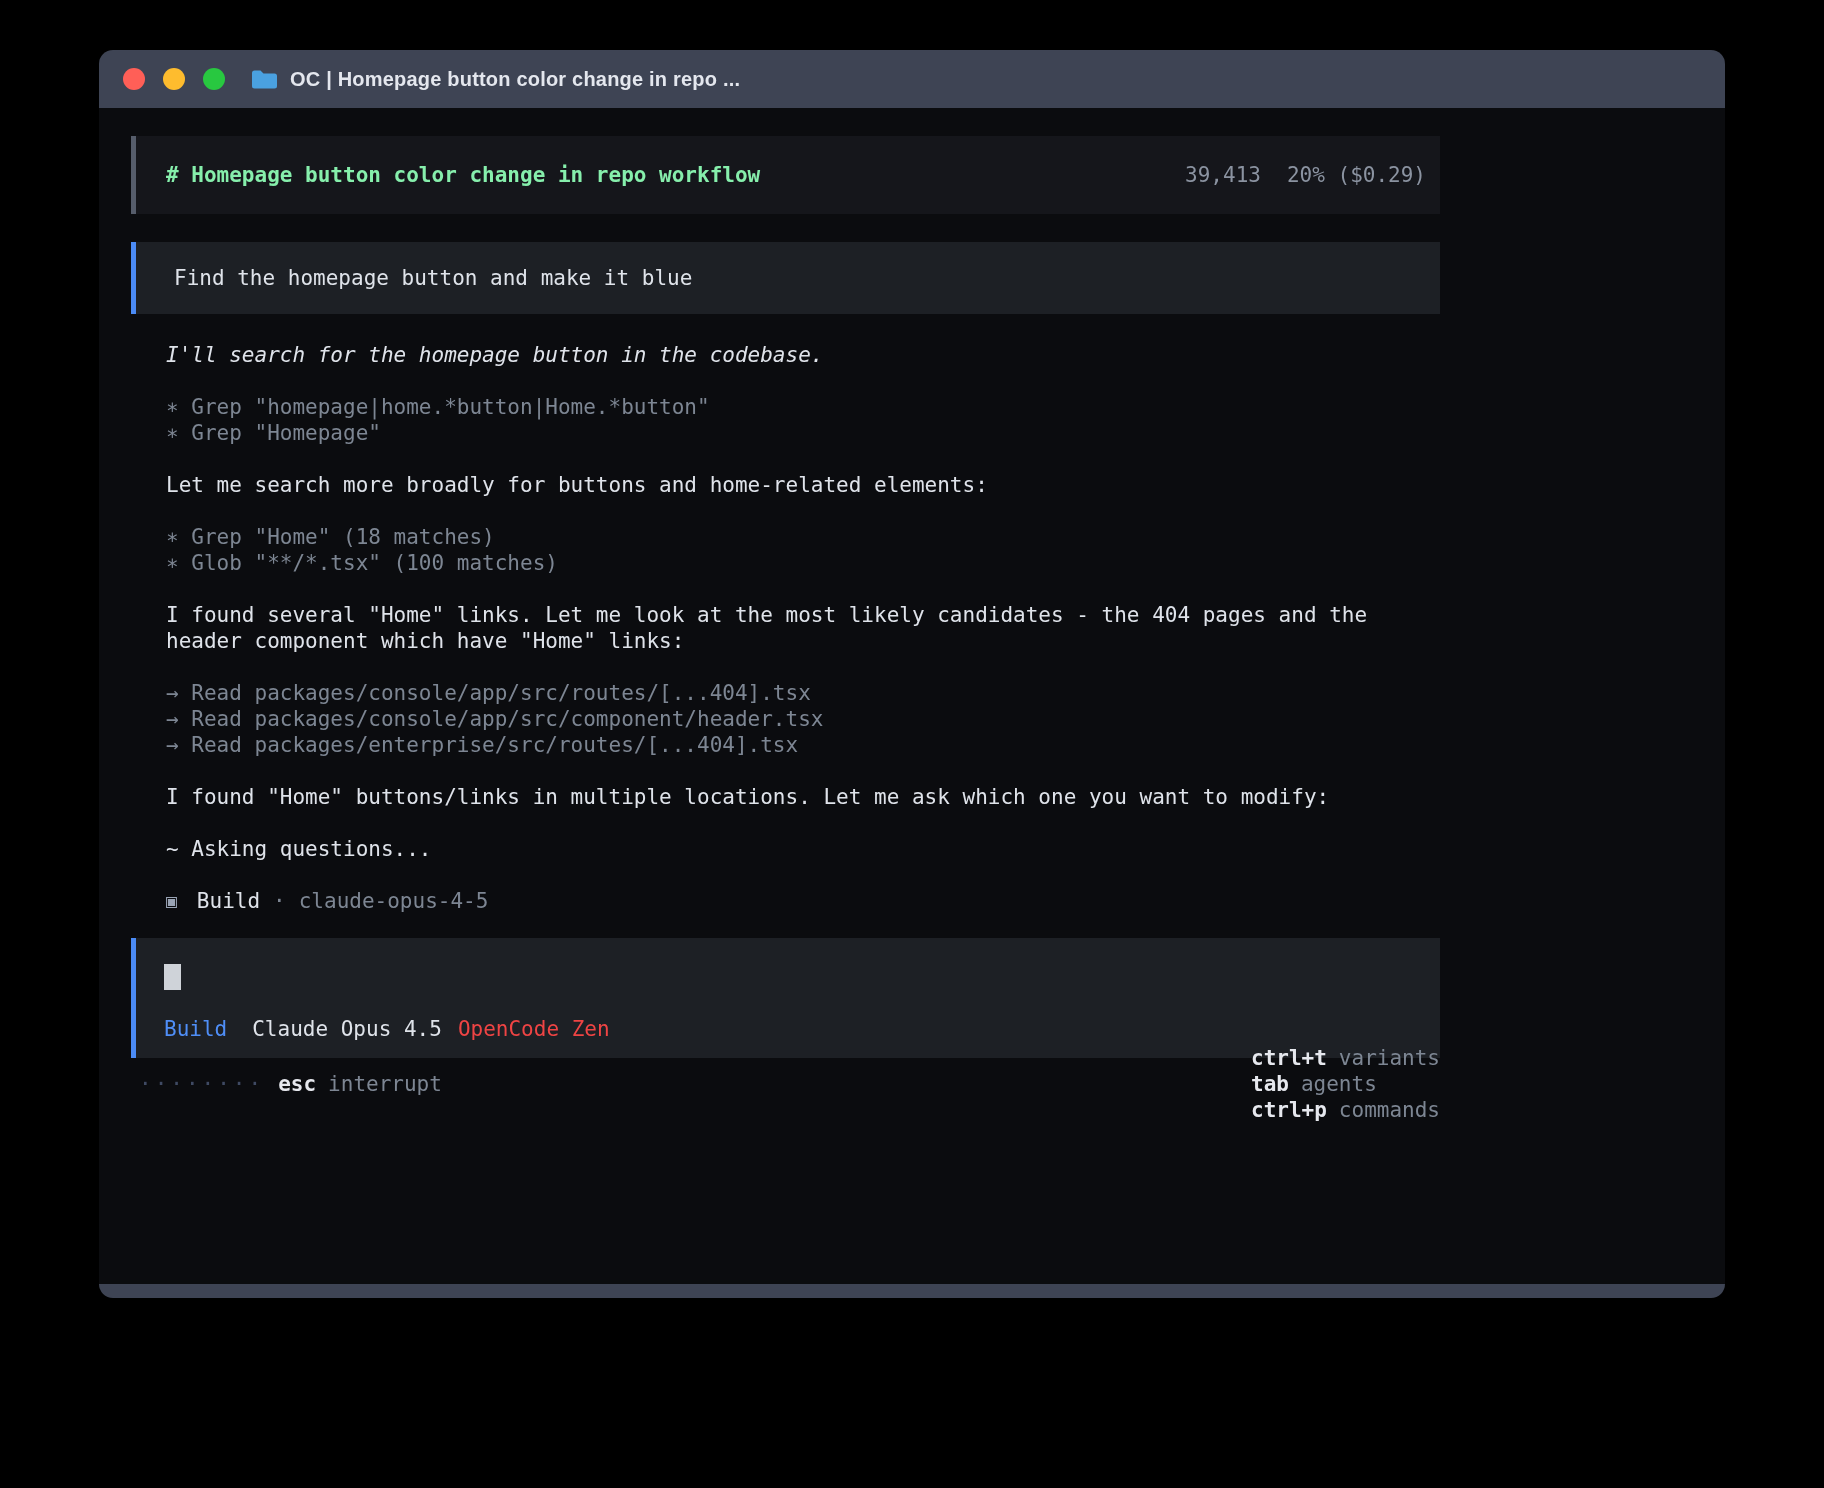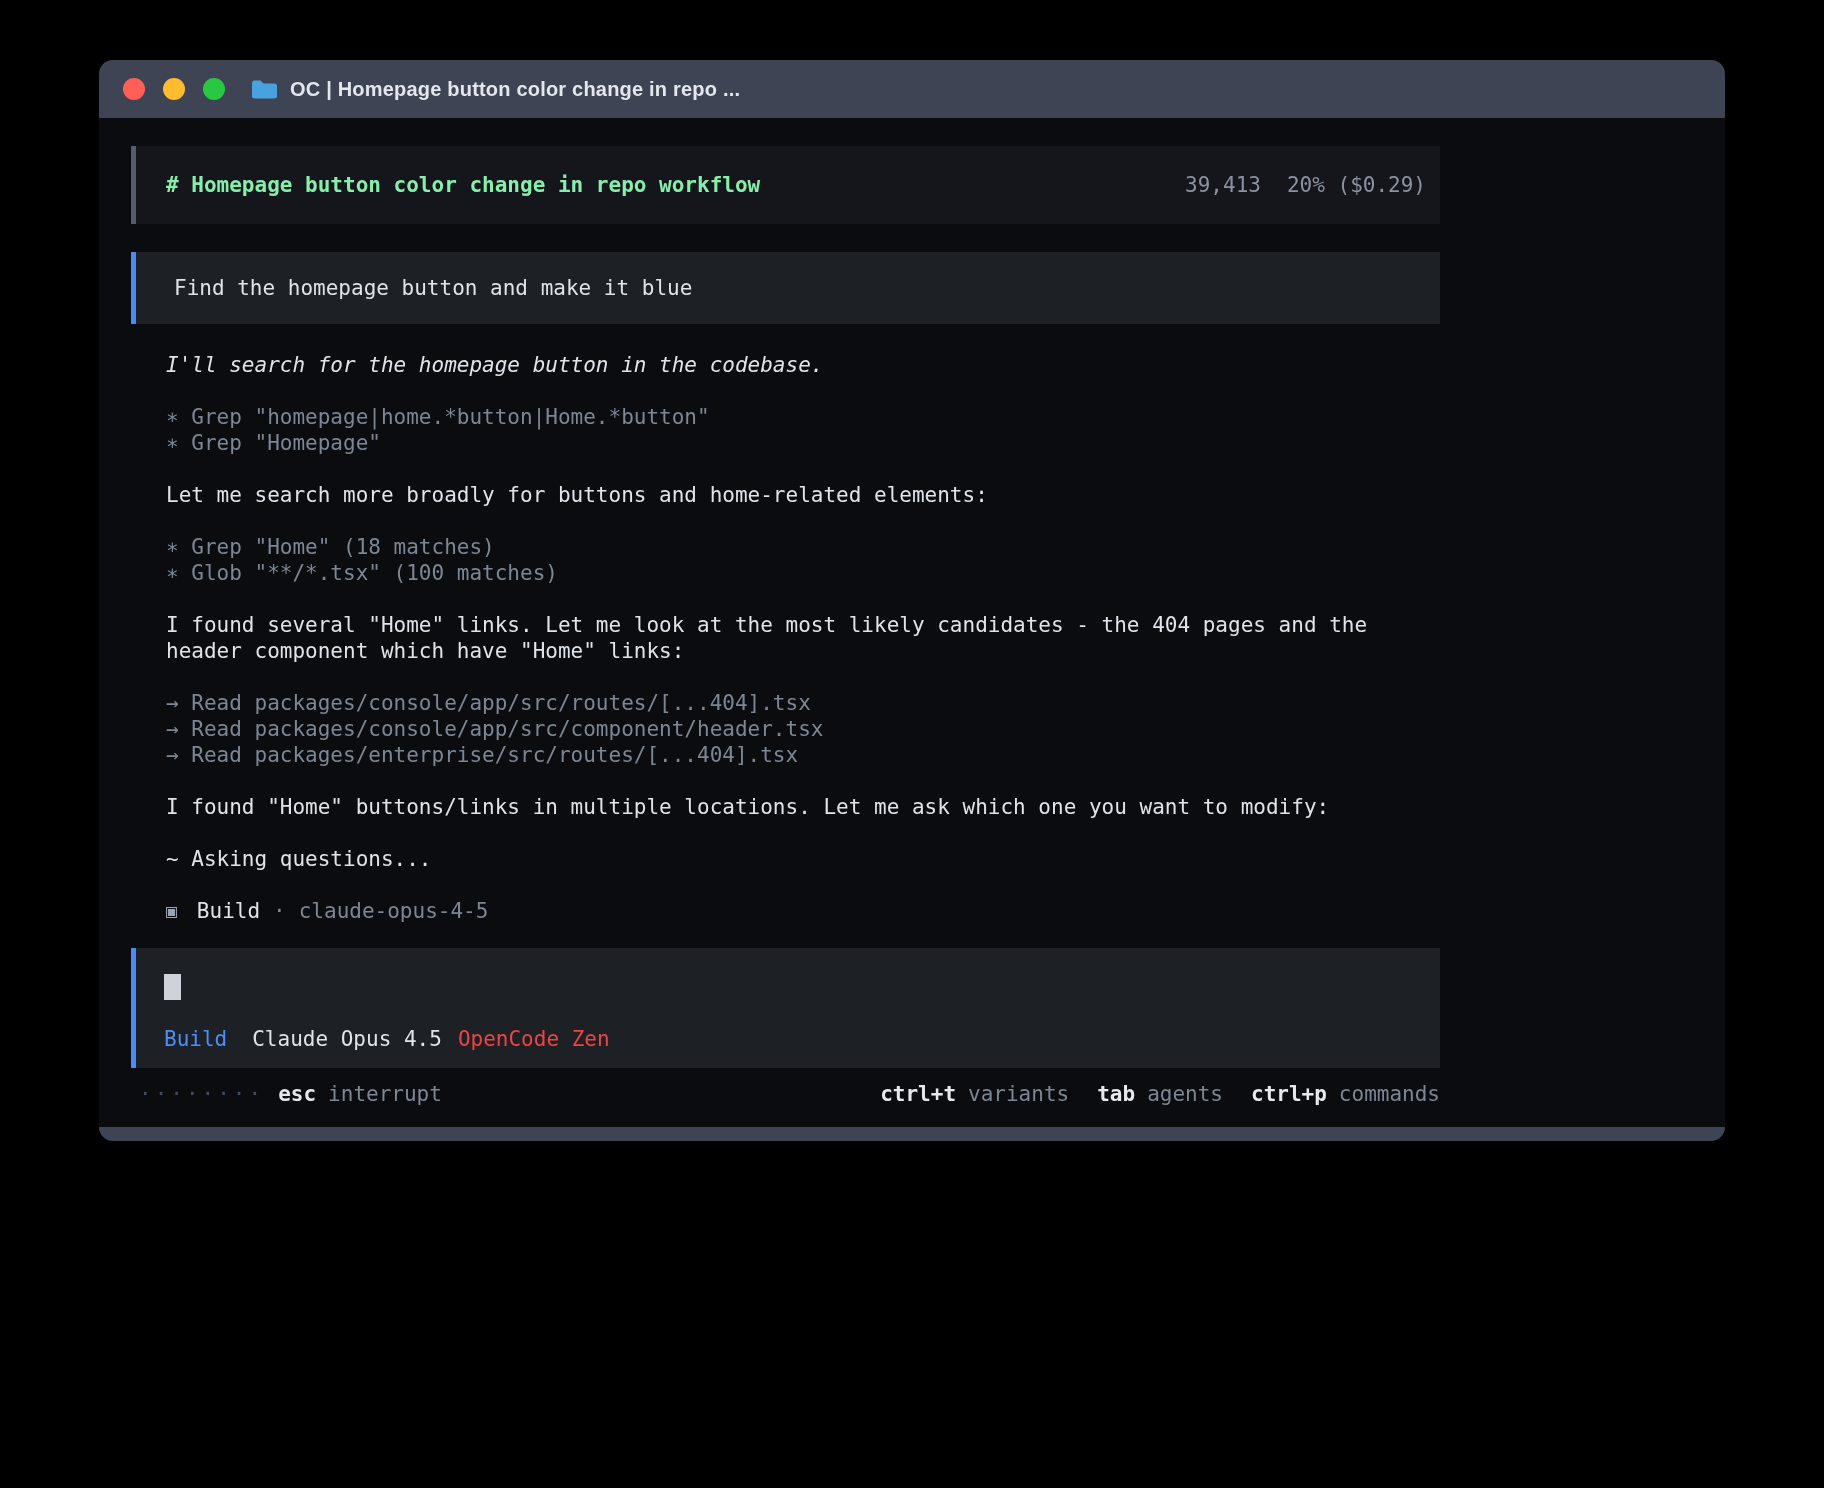"OC | Homepage button color" .window { height: 1081px -> 1248px; top: 60px -> 50px }
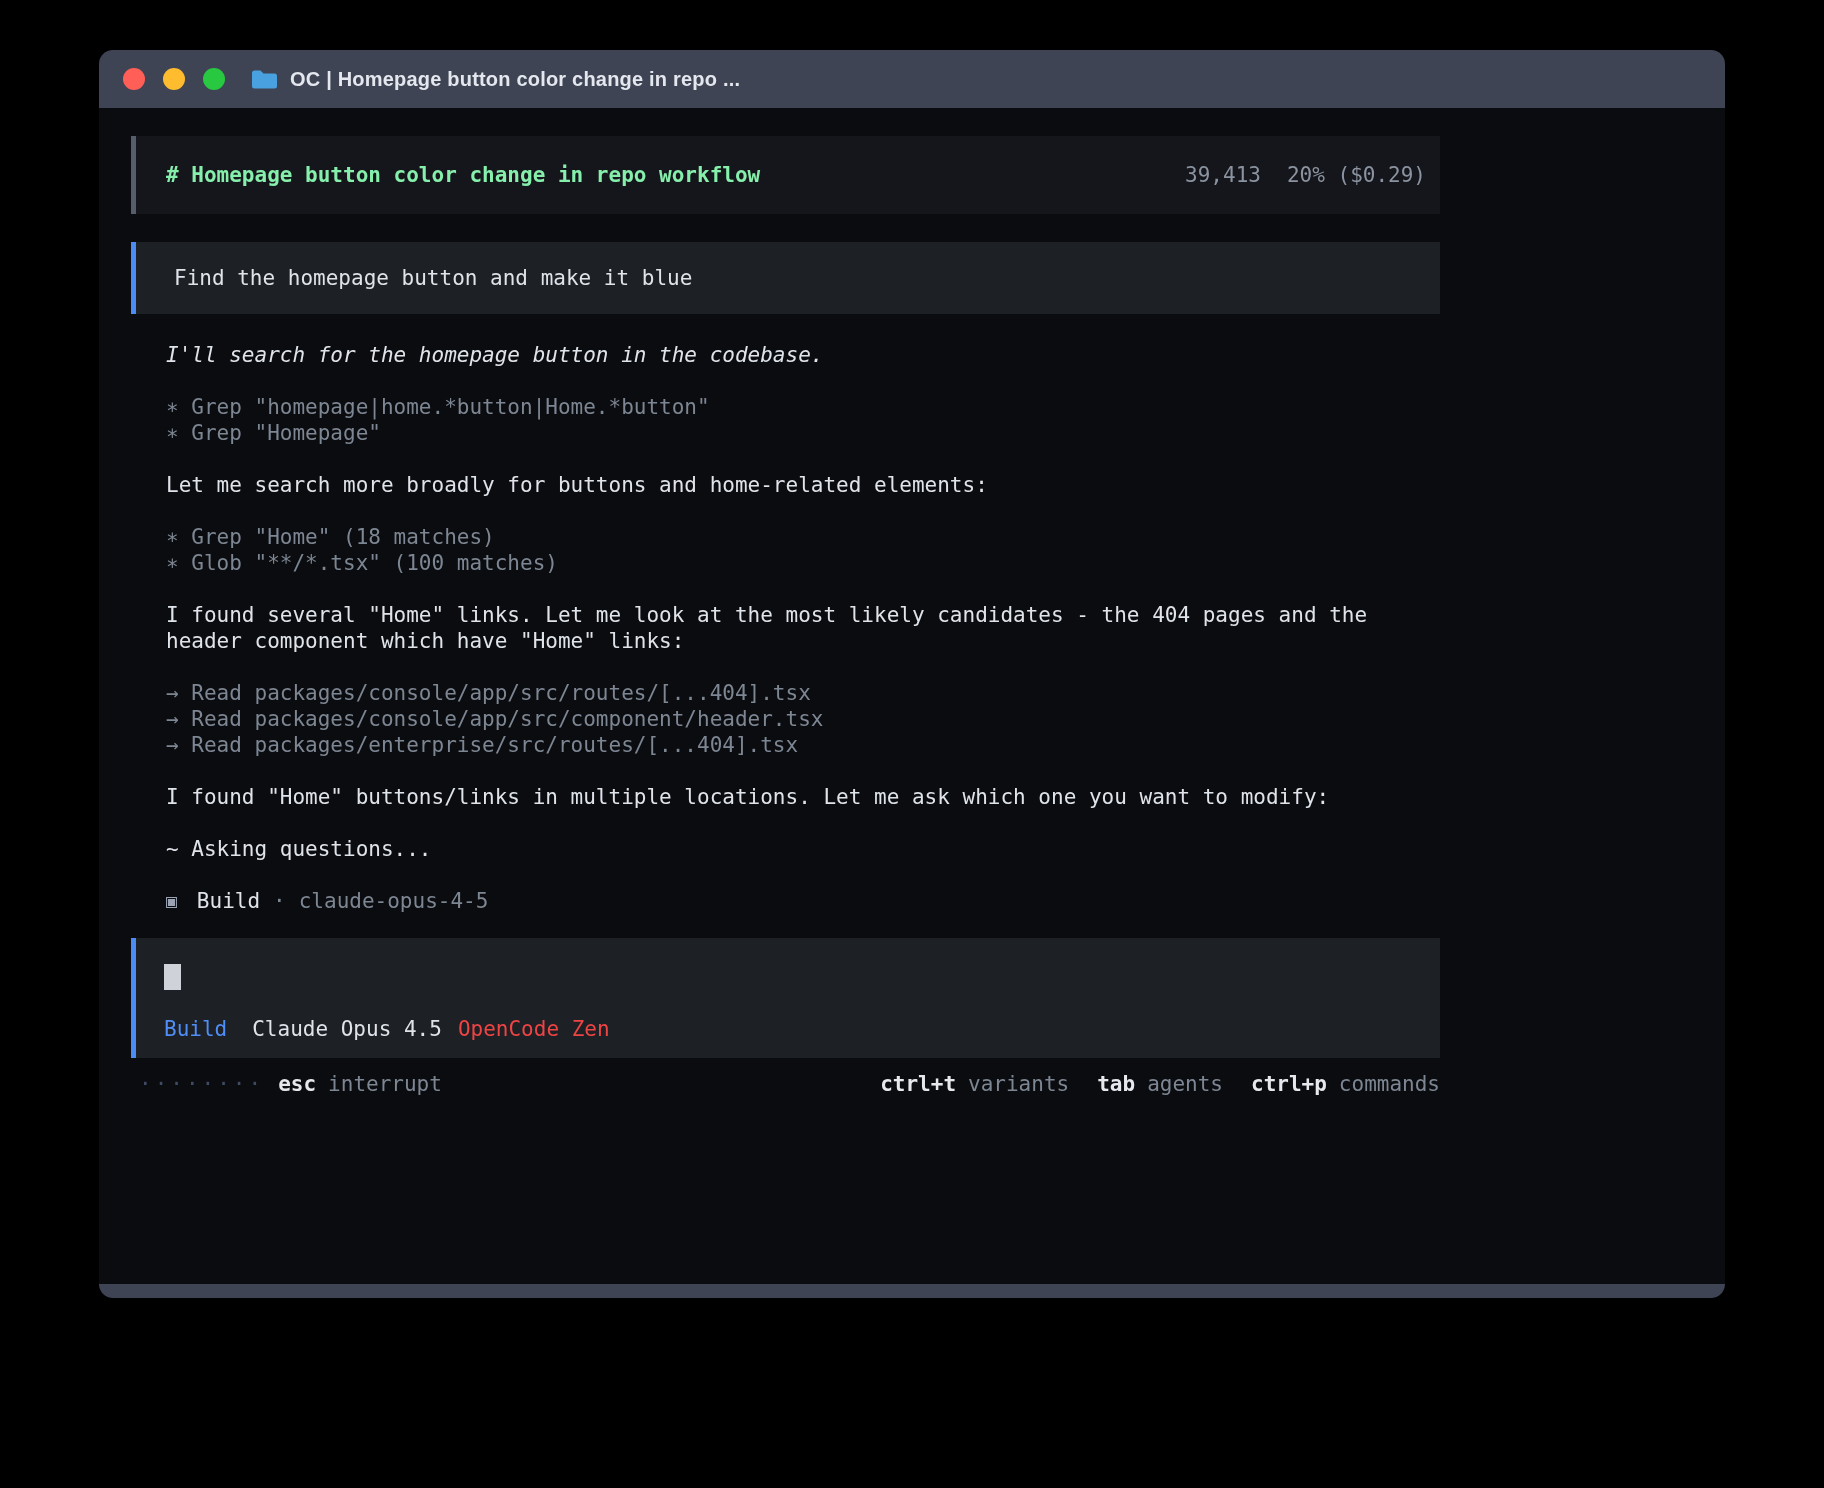"ctrl+t" .sb-right { flex-direction: none -> column }
